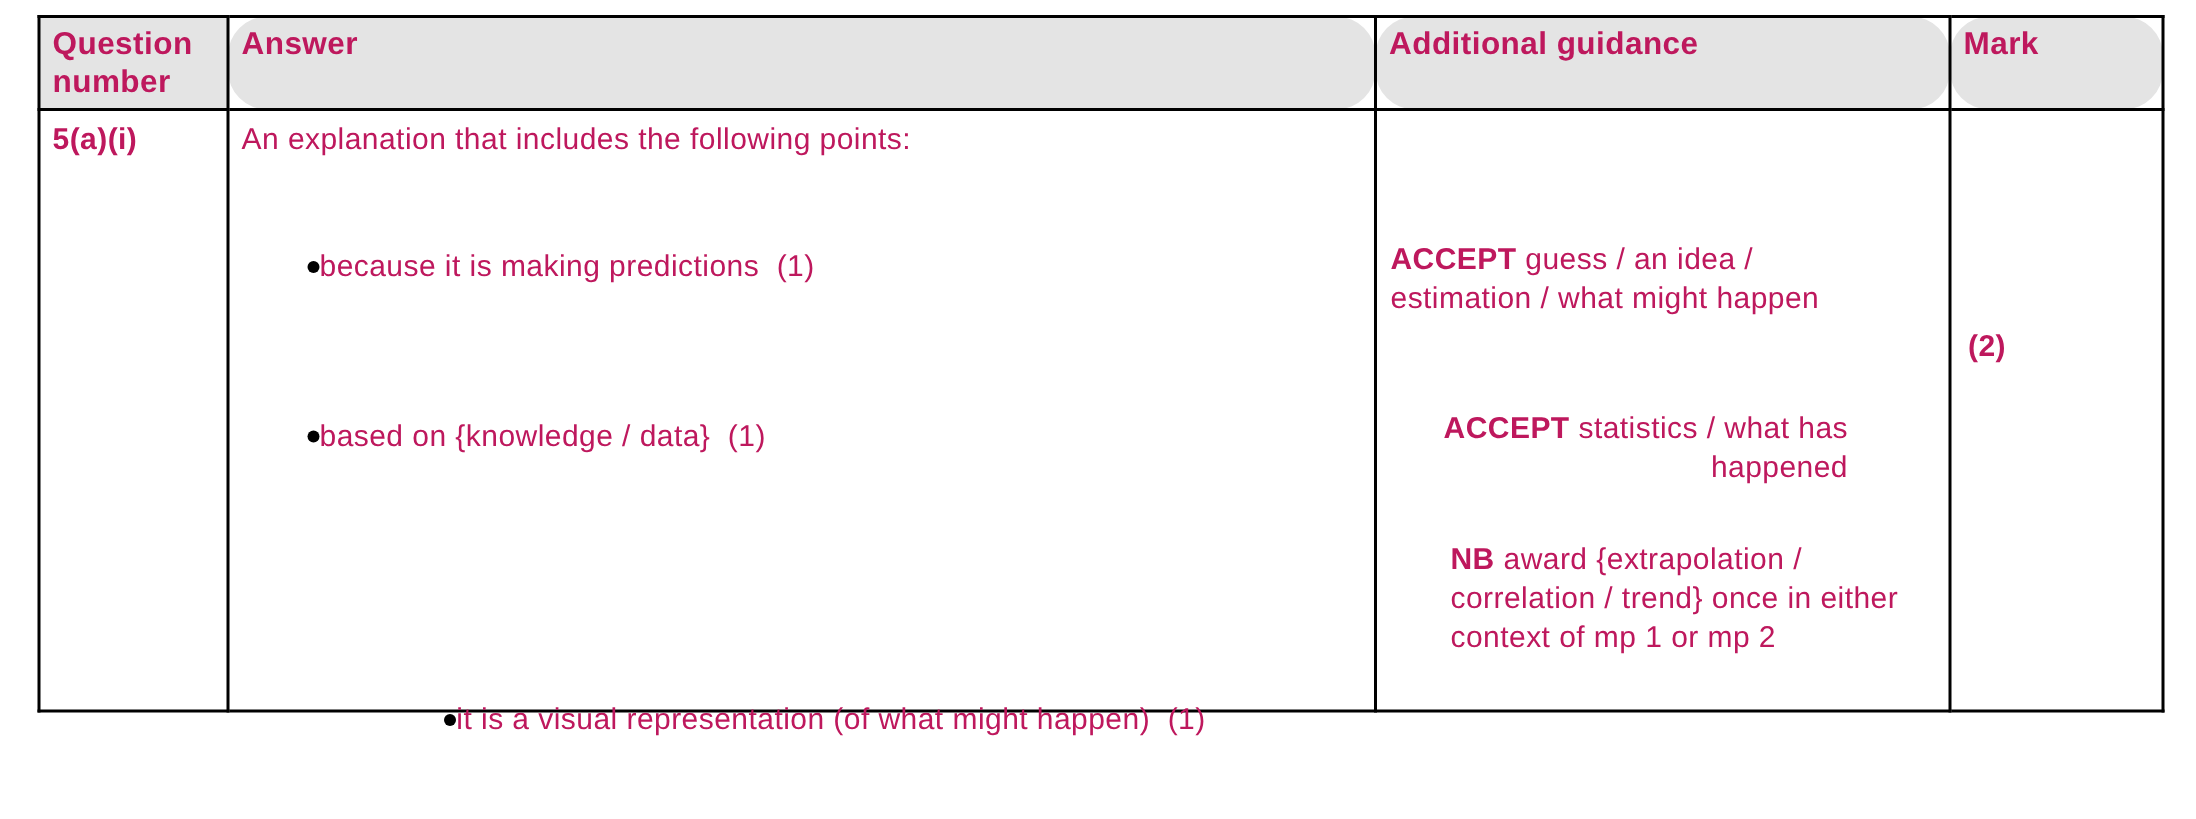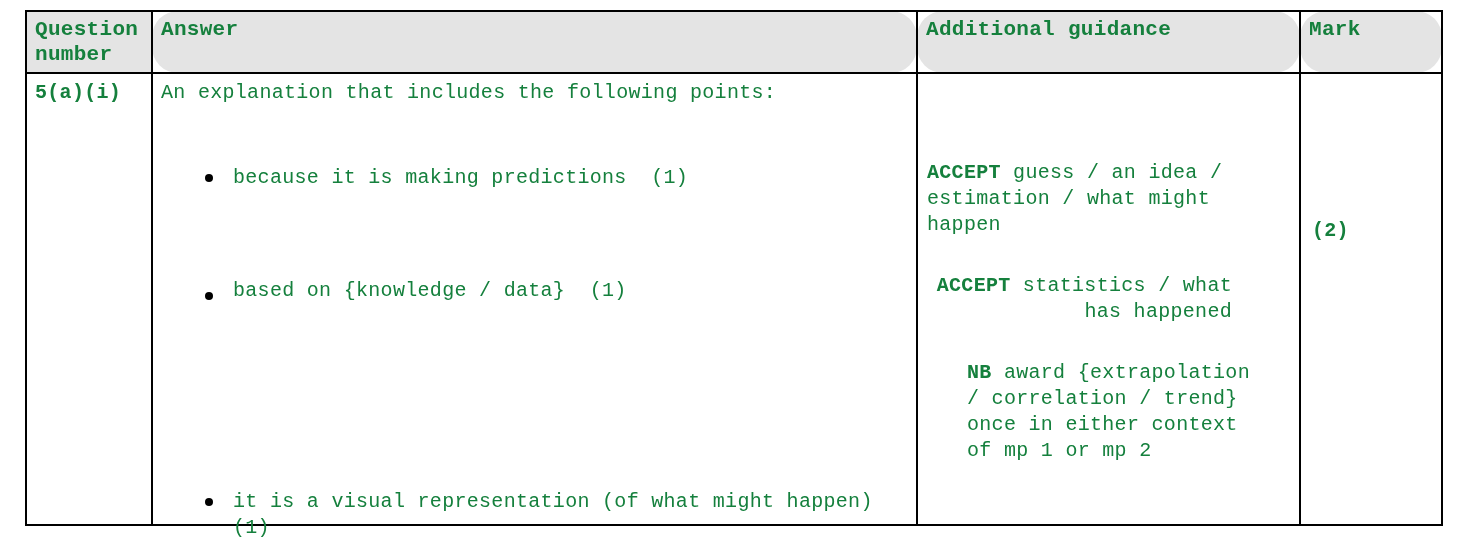"Question number" table.ms-table { color: #15803d -> #be185d; font-family: Liberation Mono, monospace -> none }
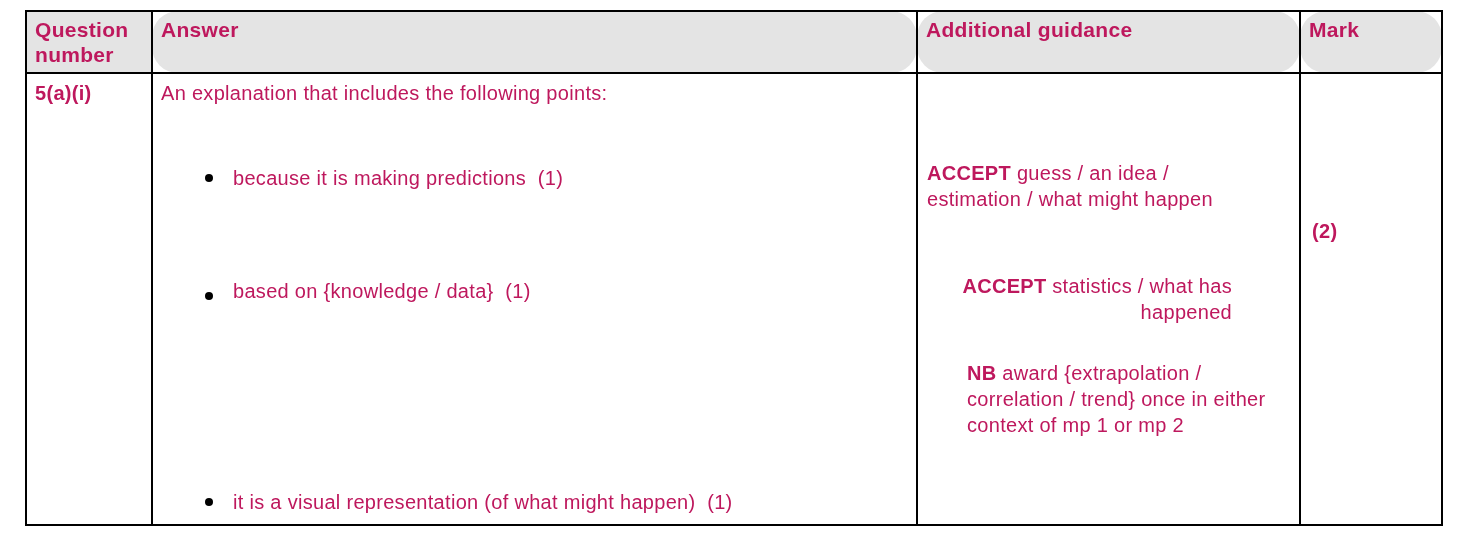"5(a)(i)" .ms-table tbody tr { height: 452px -> 401px }
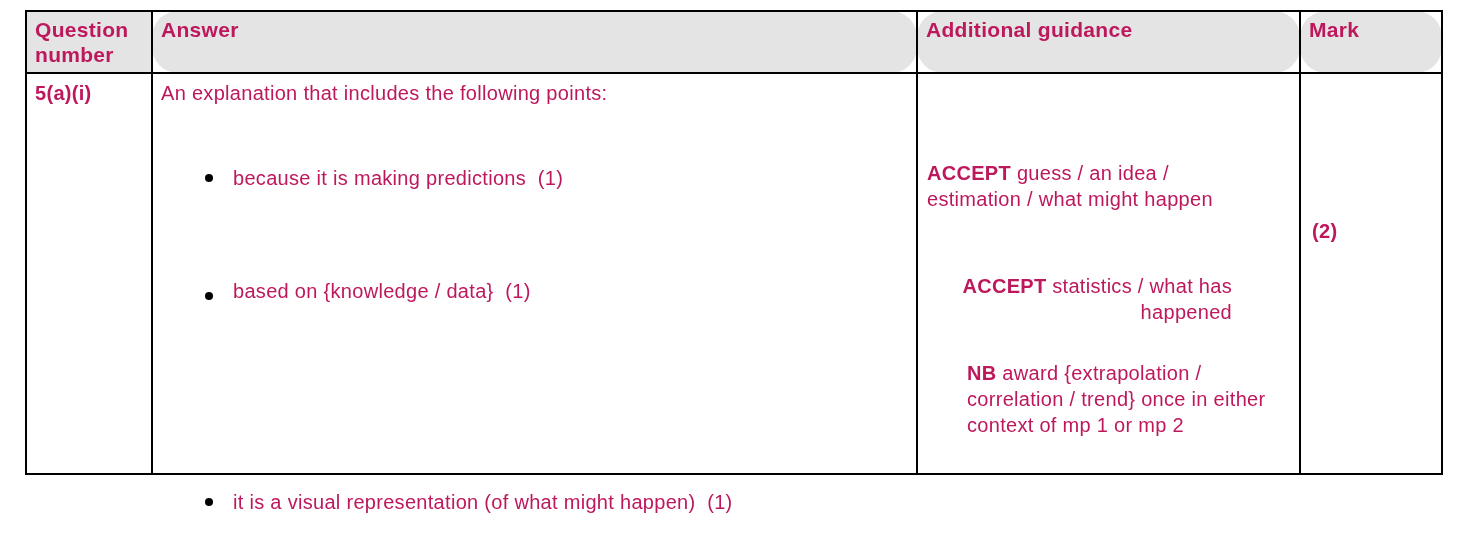"because it is making predictions" .btxt { margin-left: 20px -> none }
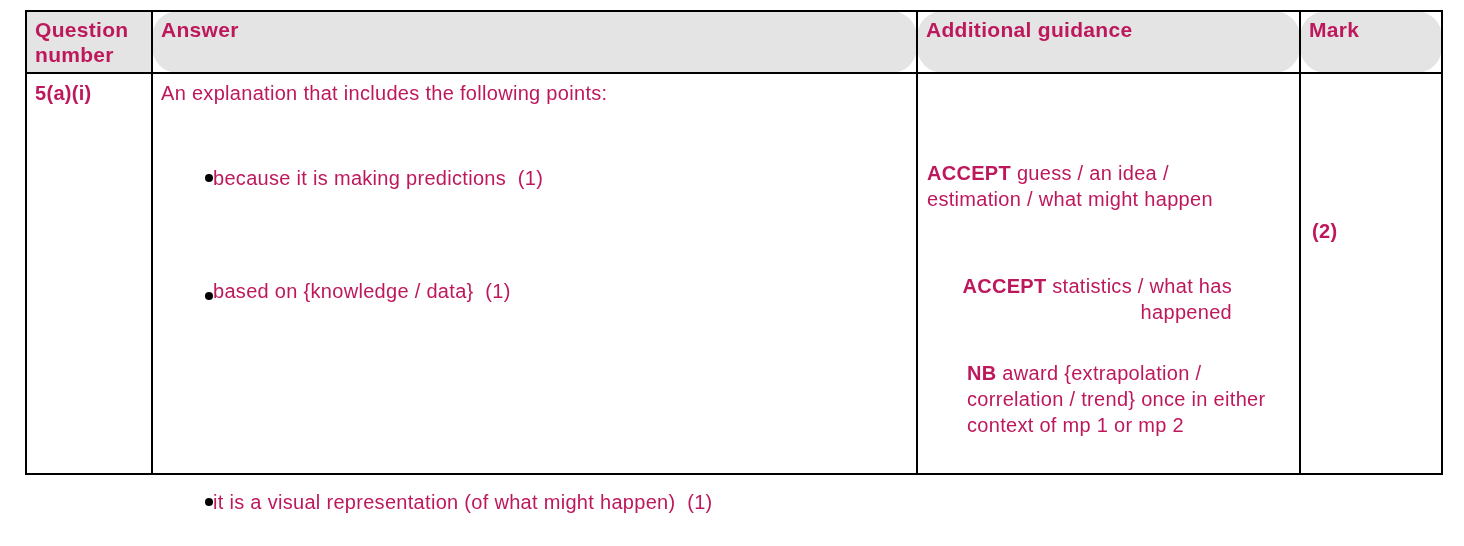"based on {knowledge / data}" .bullet.b2 { align-items: center -> none }
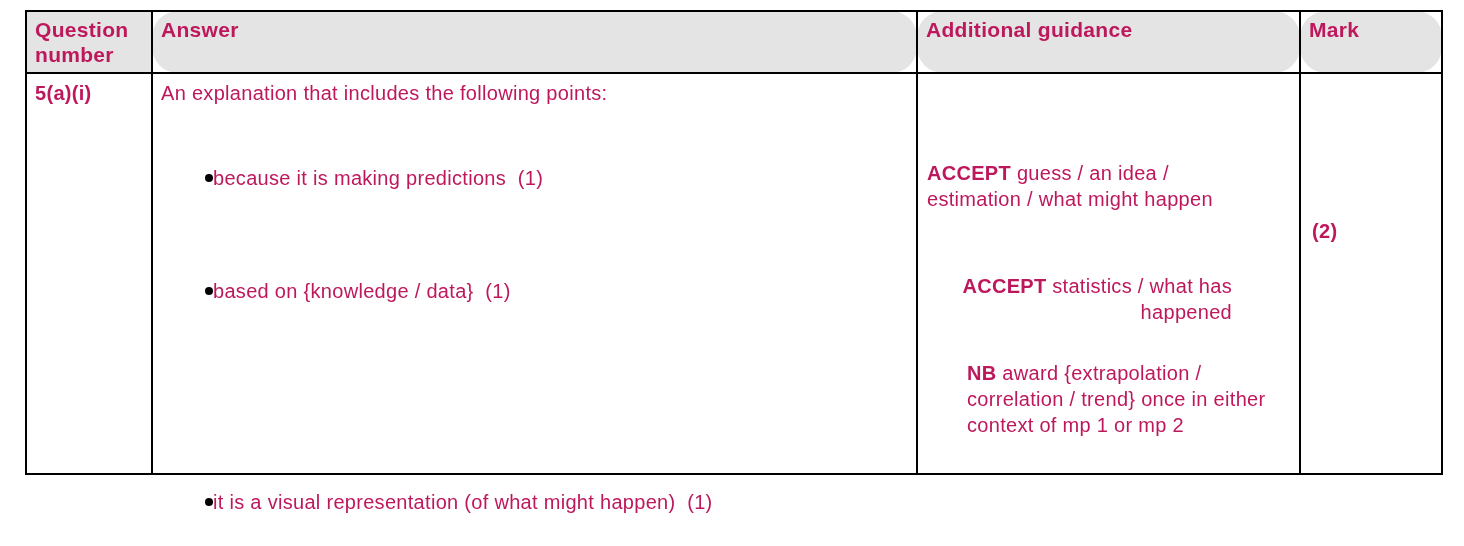"it is a visual representation" .bullet.b3 { justify-content: none -> center; top: 415px -> 393px }
